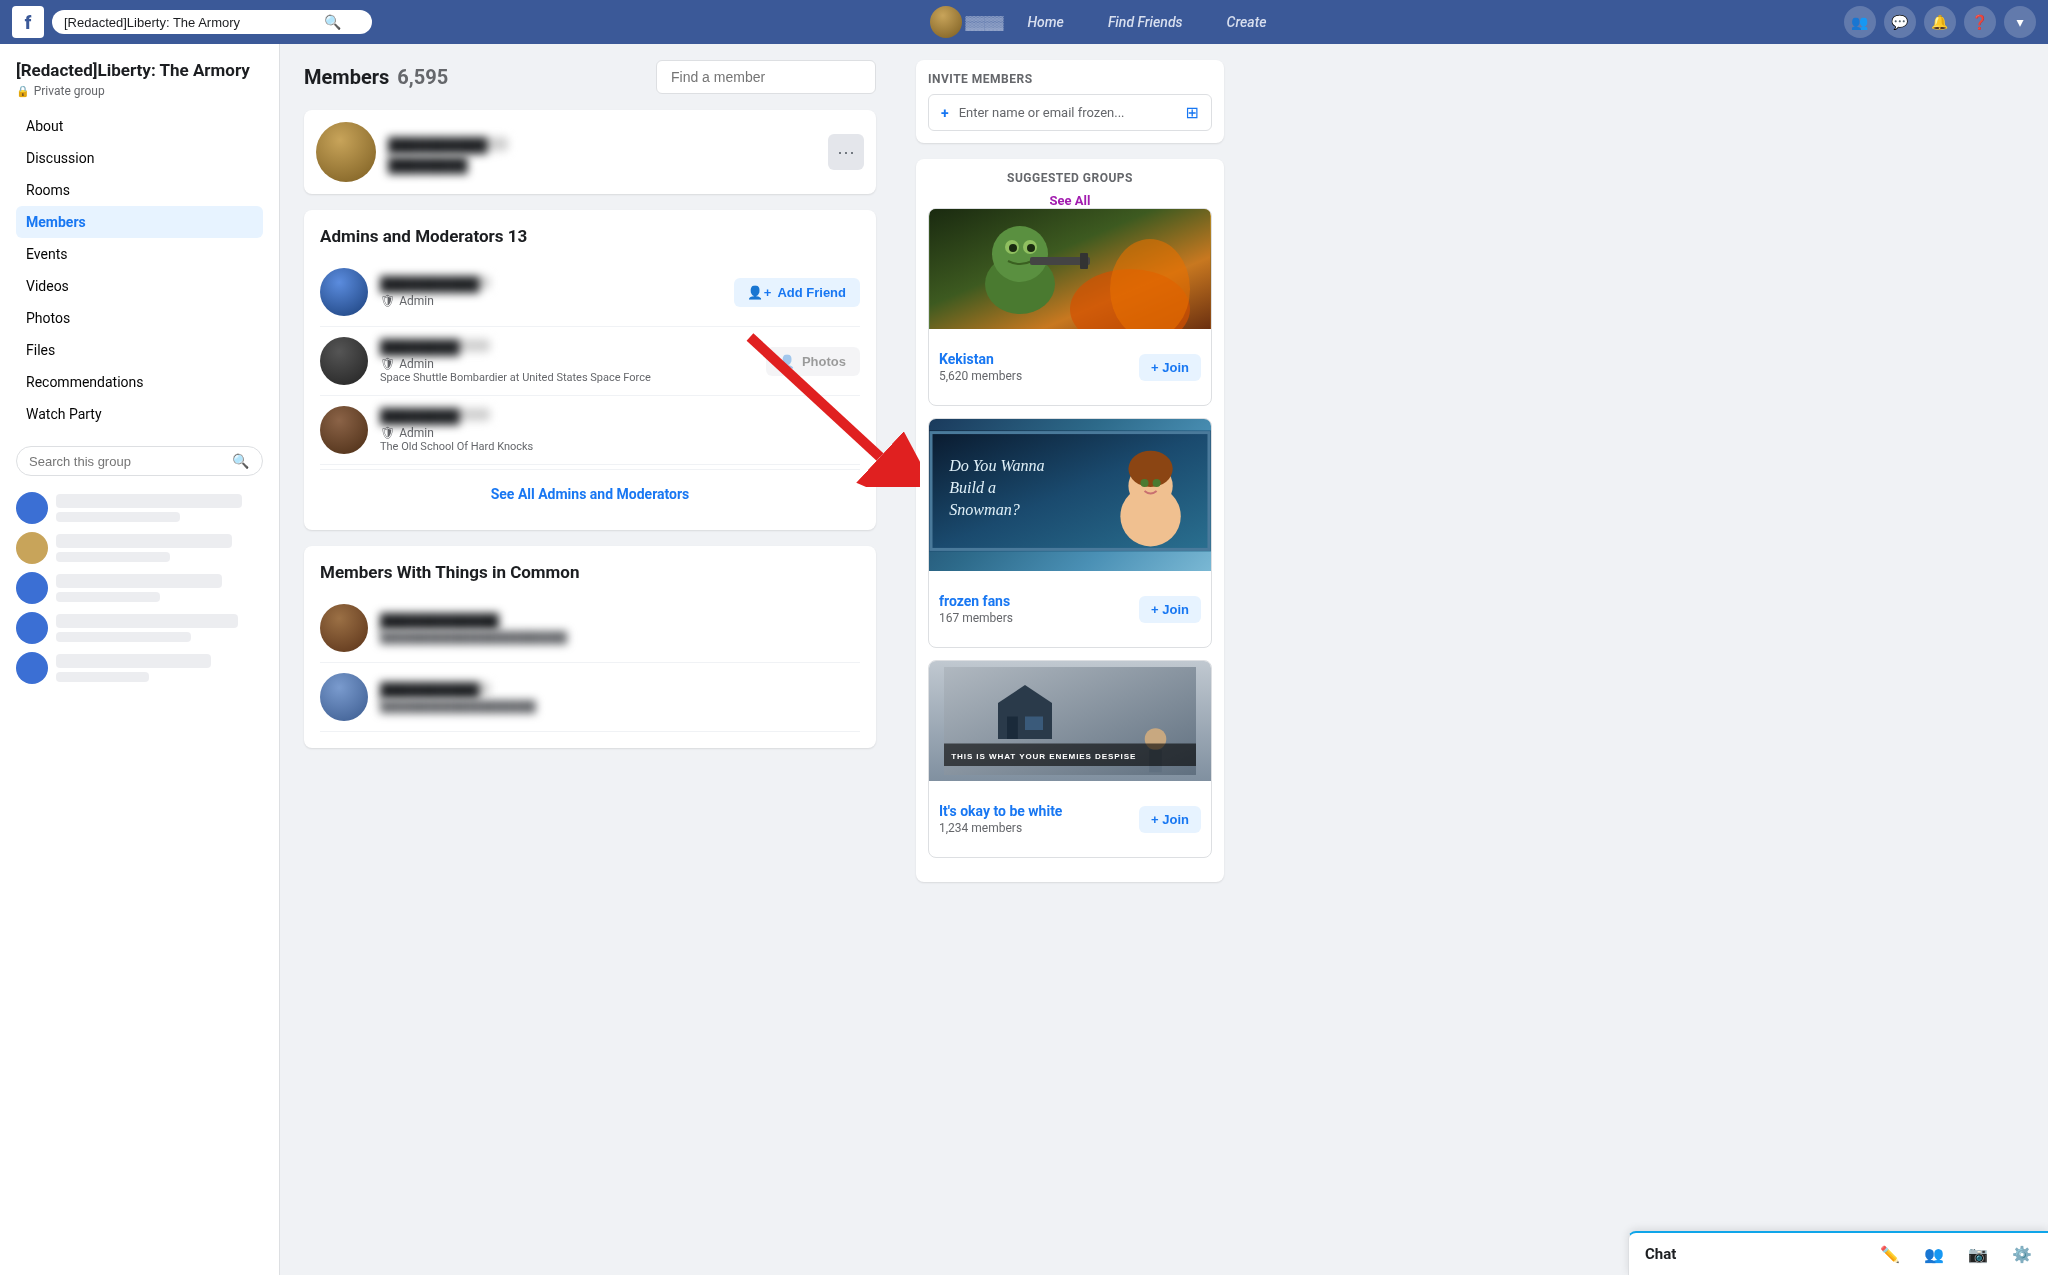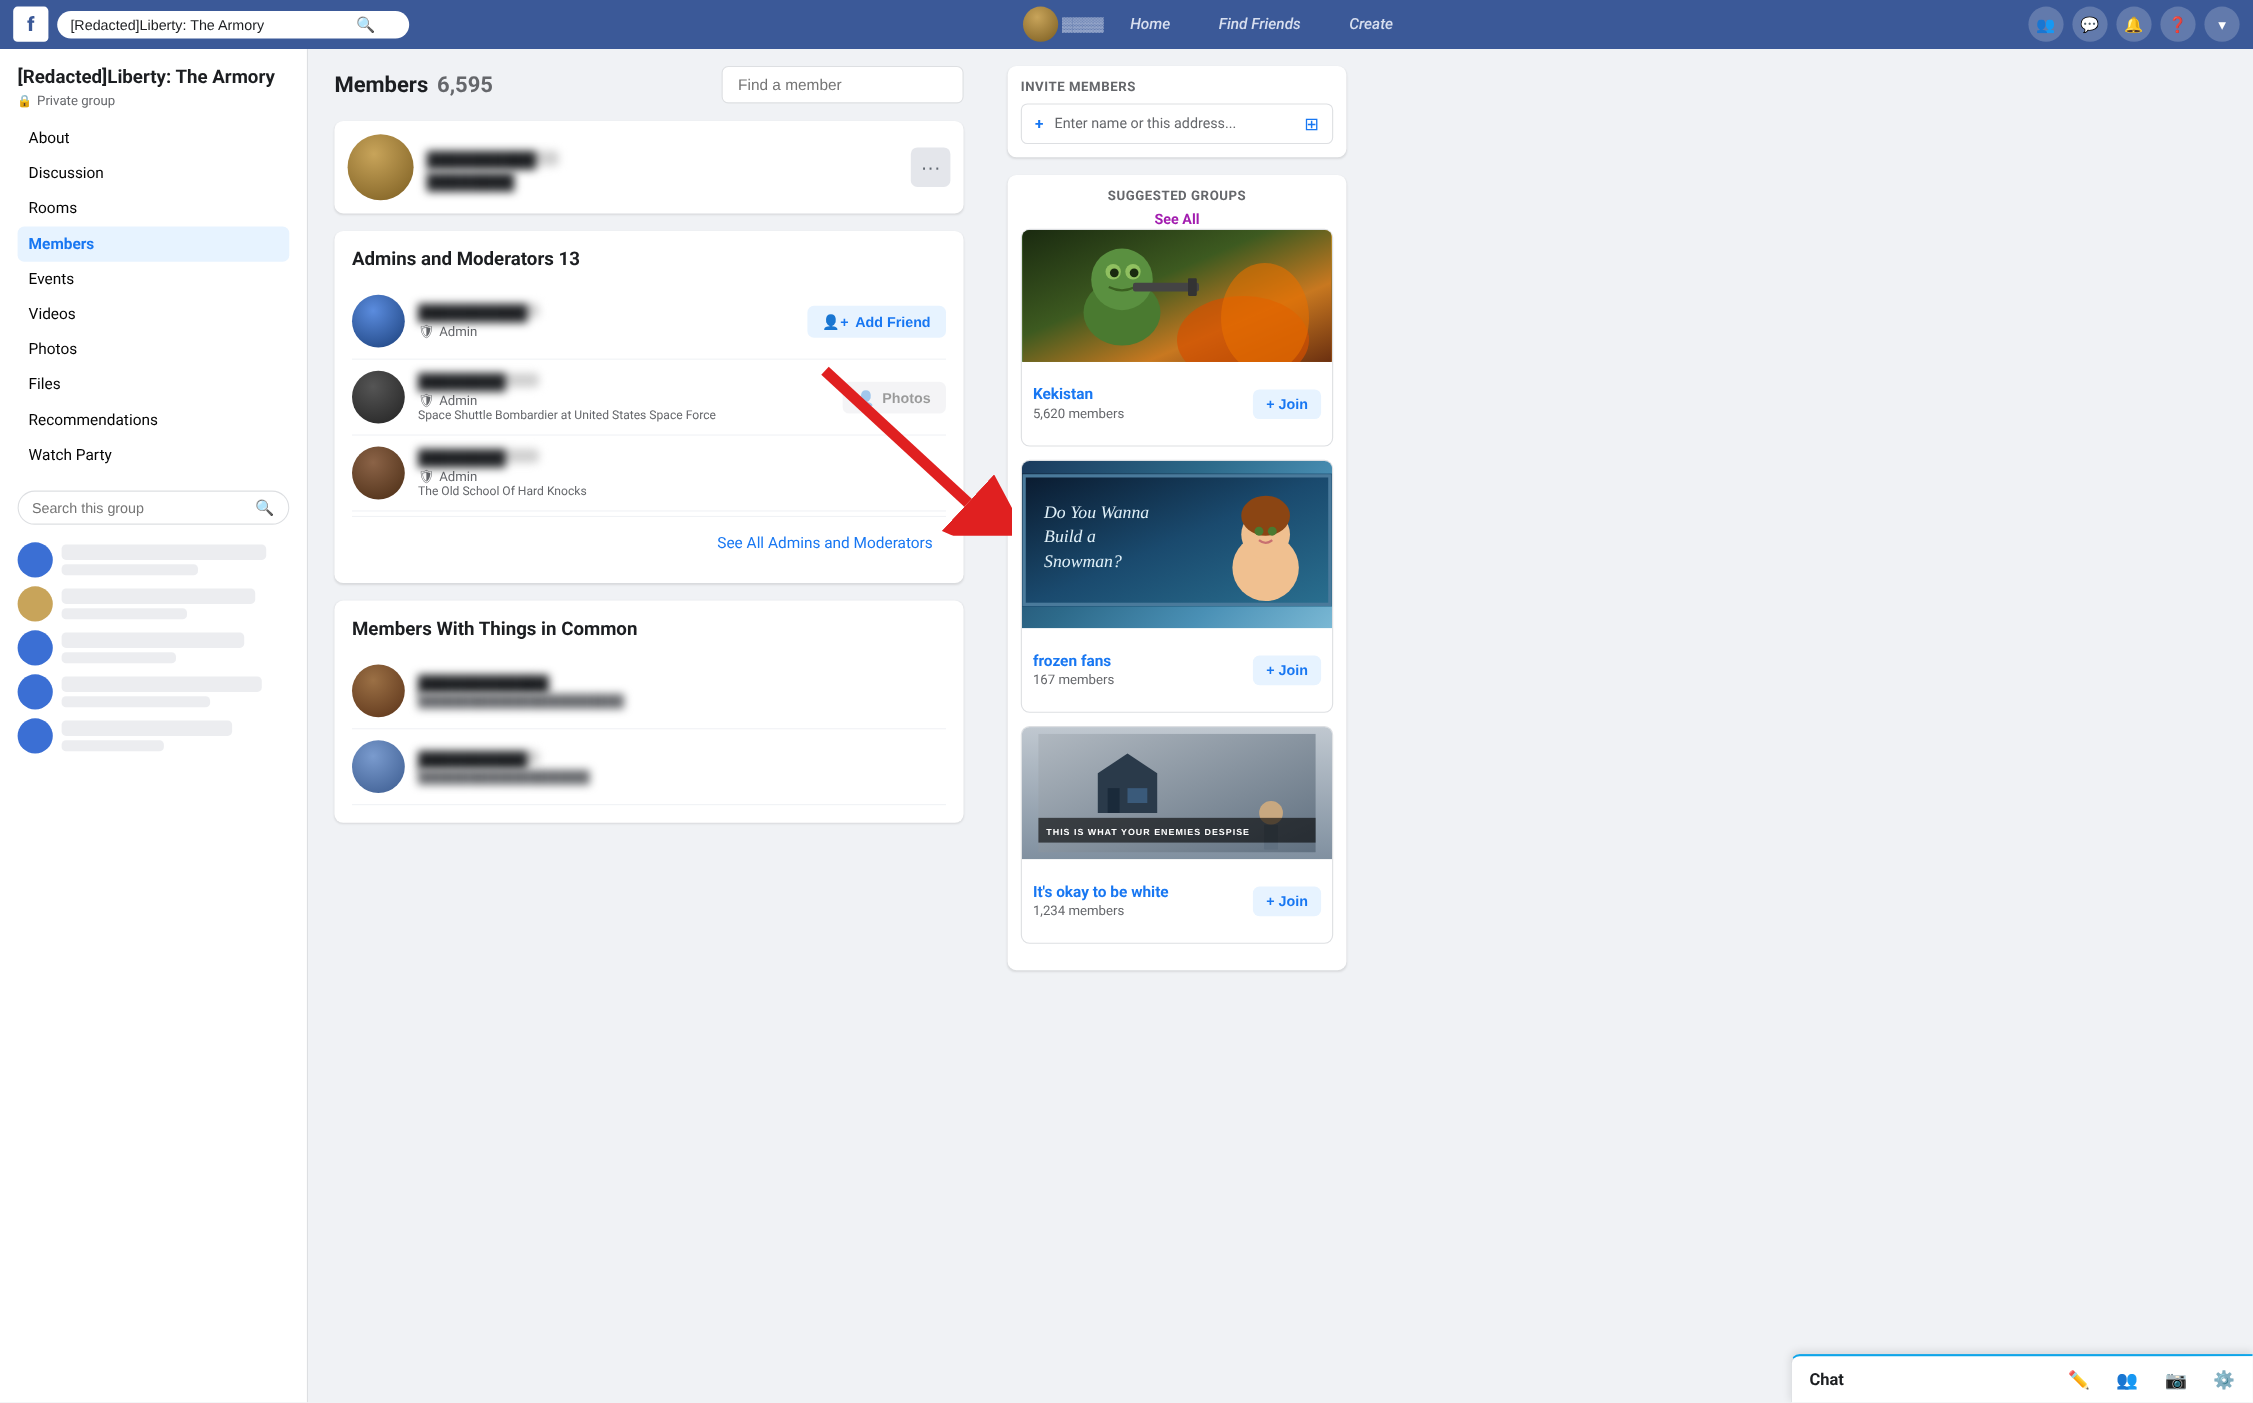"Enter name or this address..." span.invite-placeholder { text: this address -> email frozen }
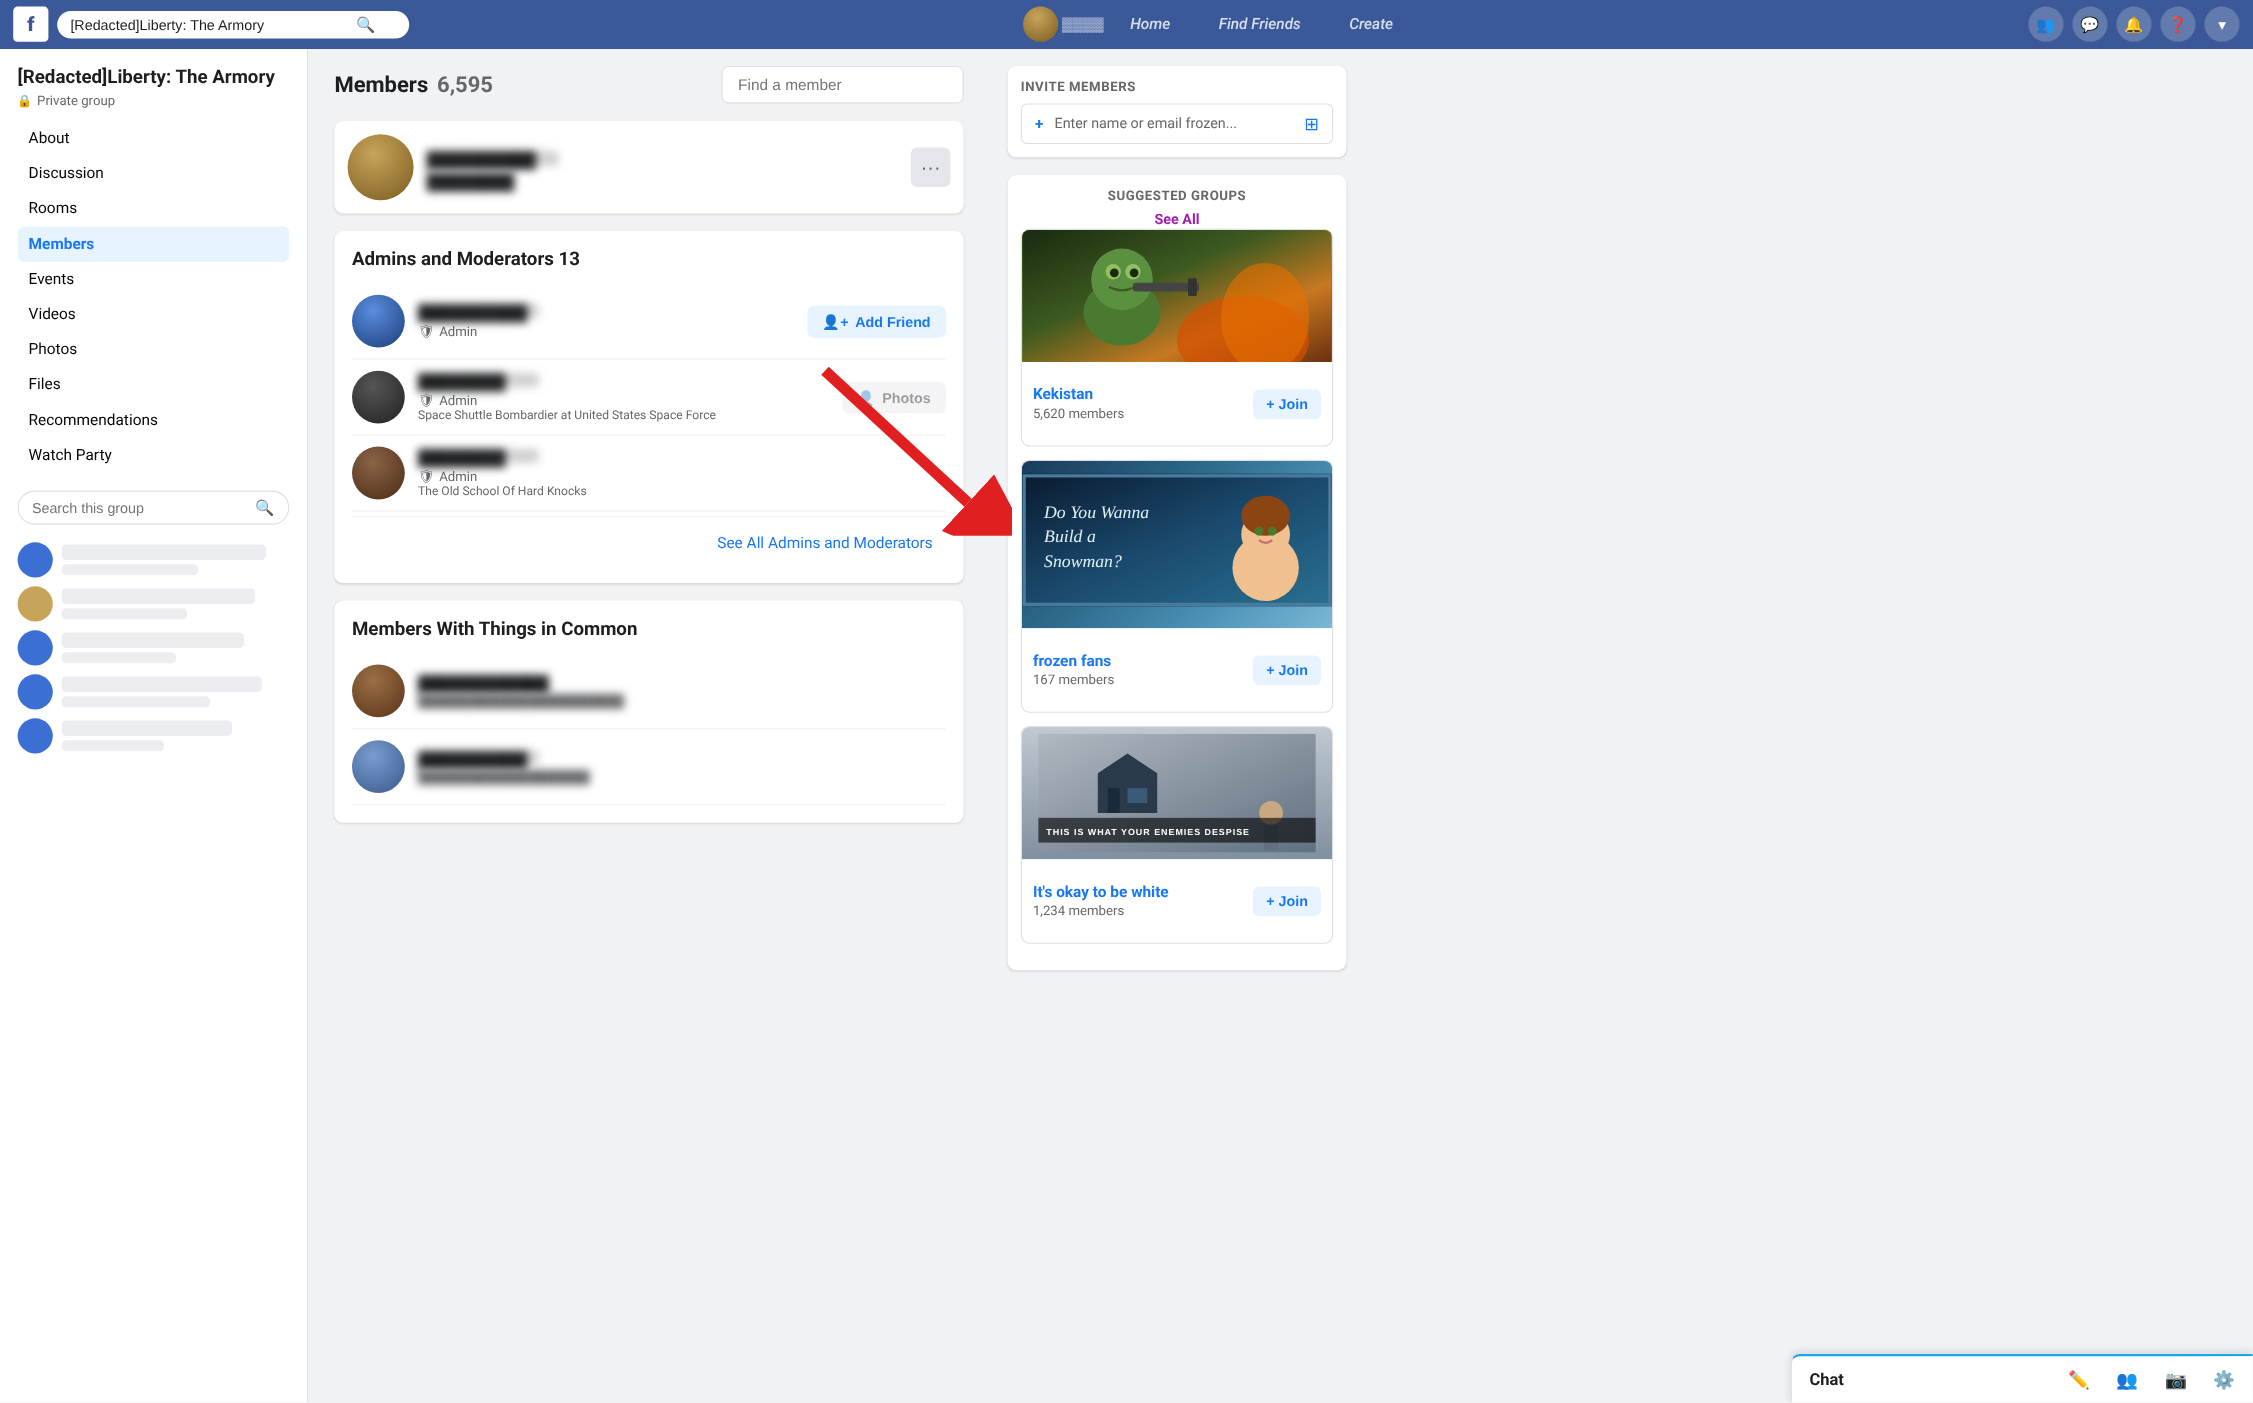"See All Admins and Moderators" .see-all-link { font-weight: 400 -> 700; text-align: right -> center }
